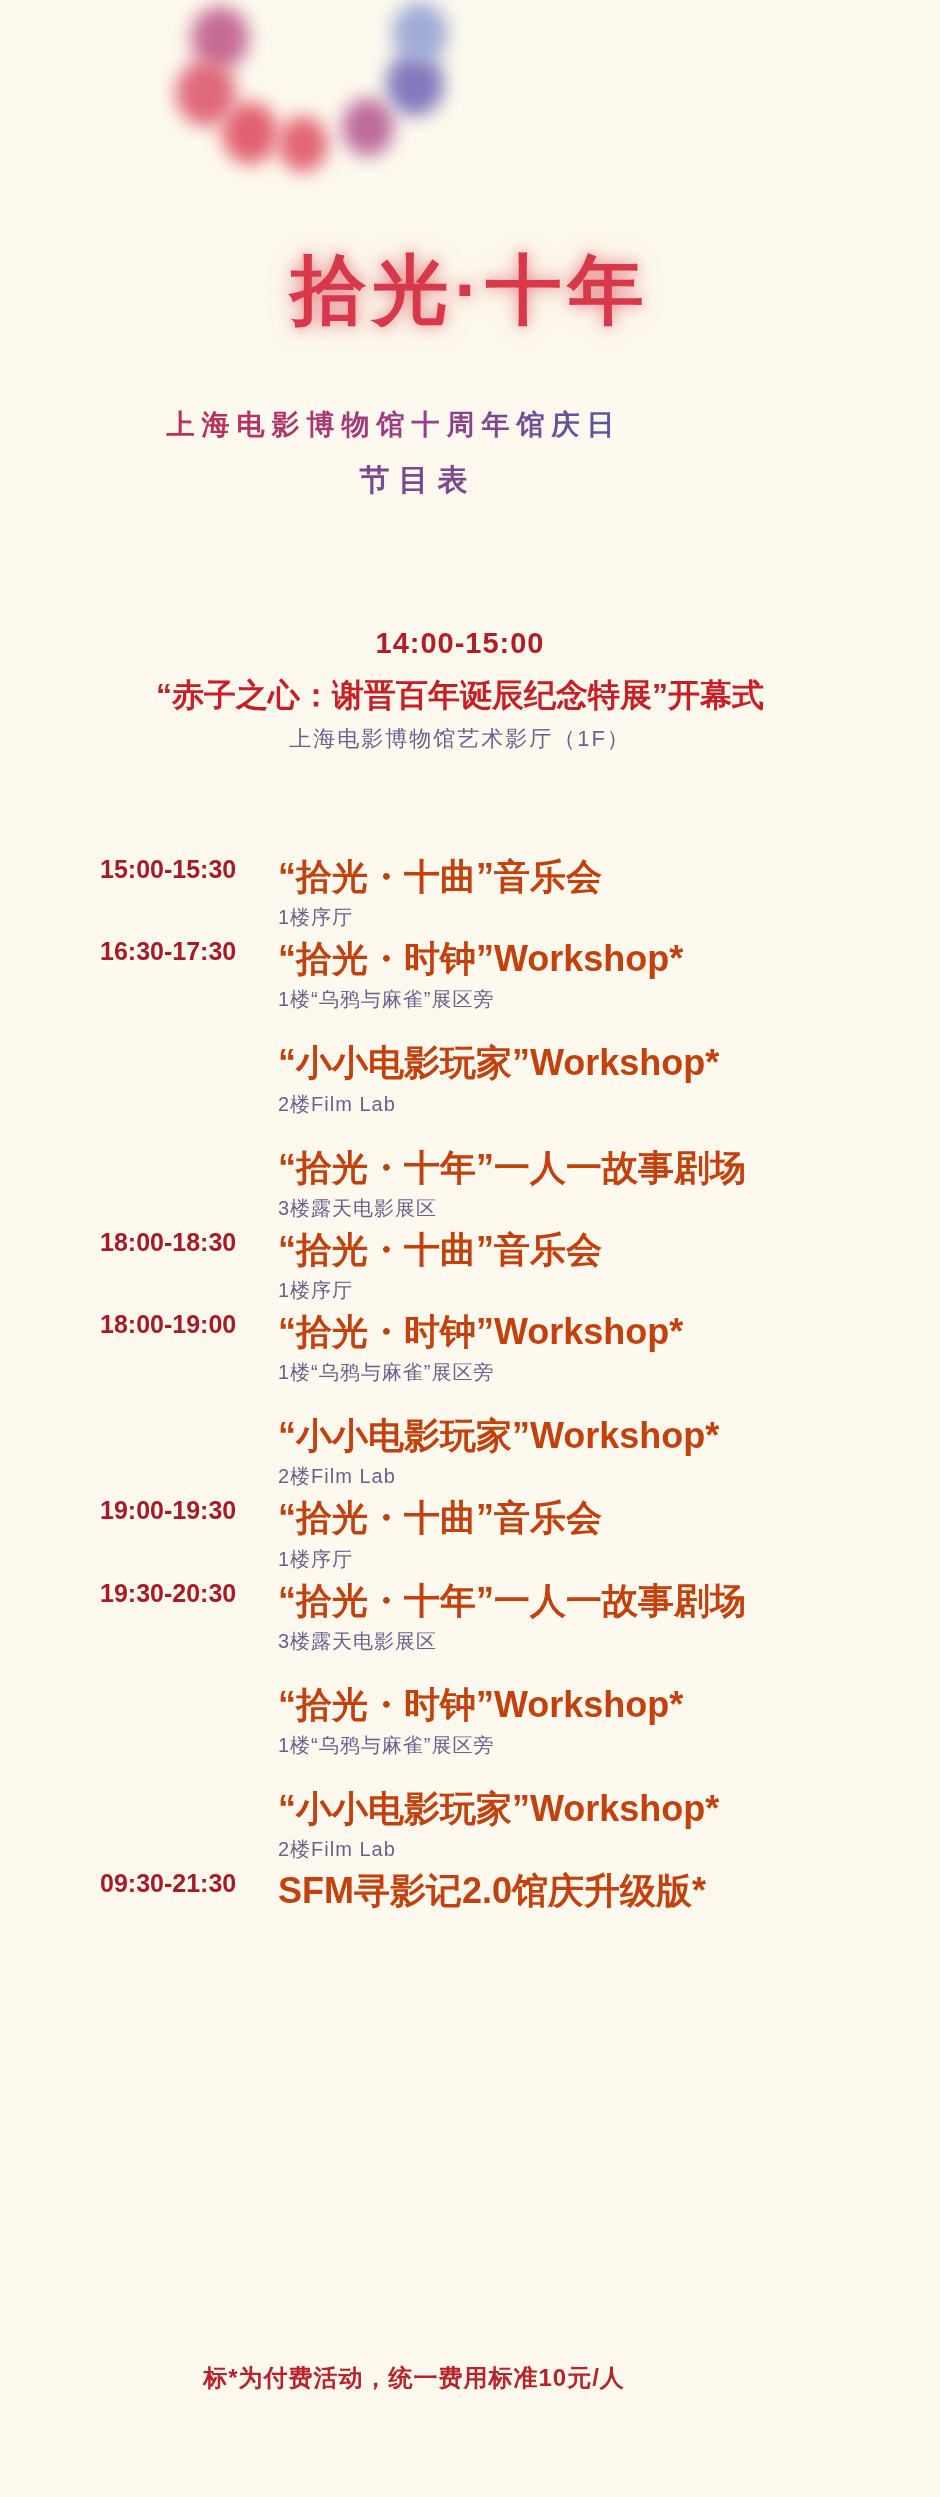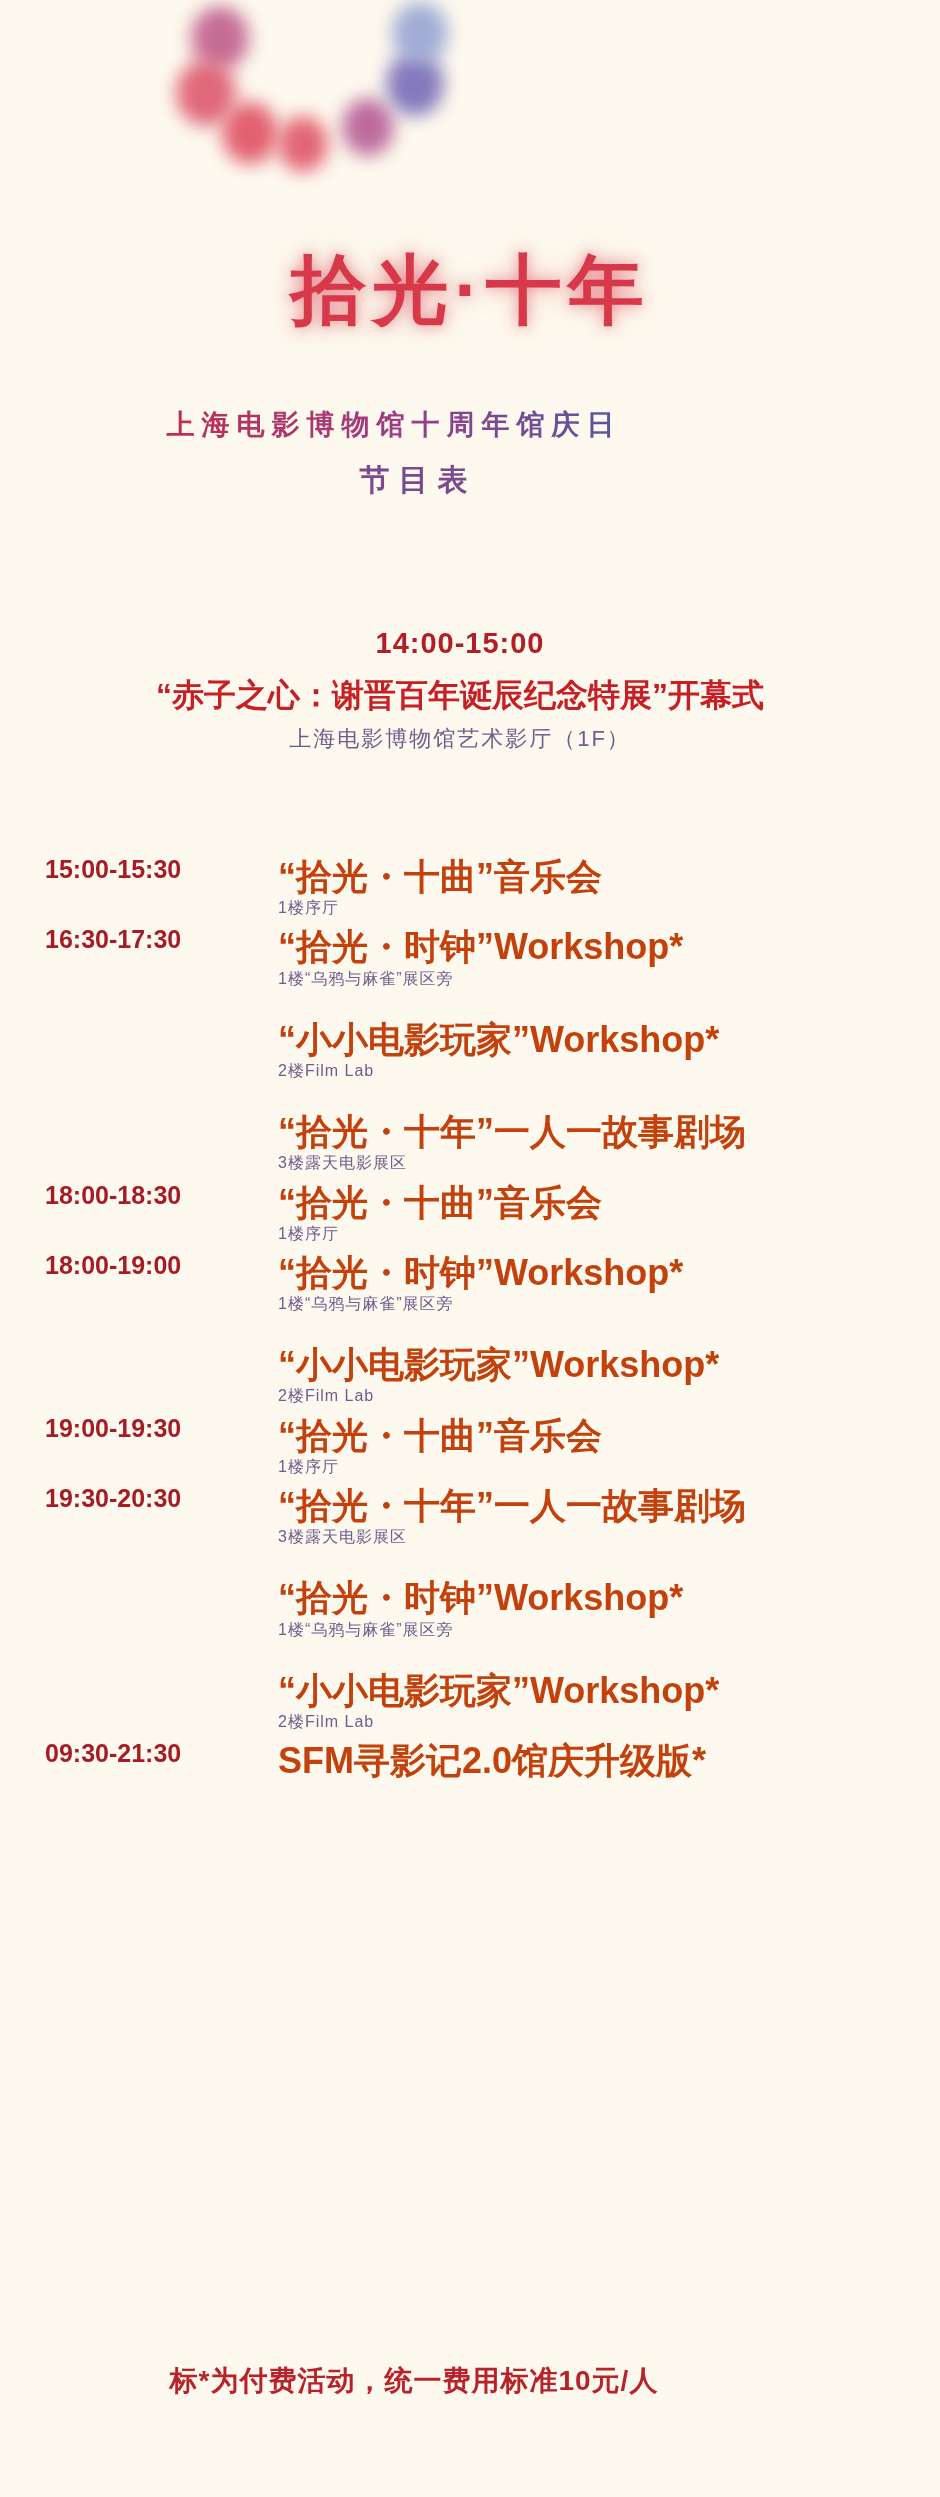"15:00-15:30" .sched-time { padding-left: 45px -> 100px }
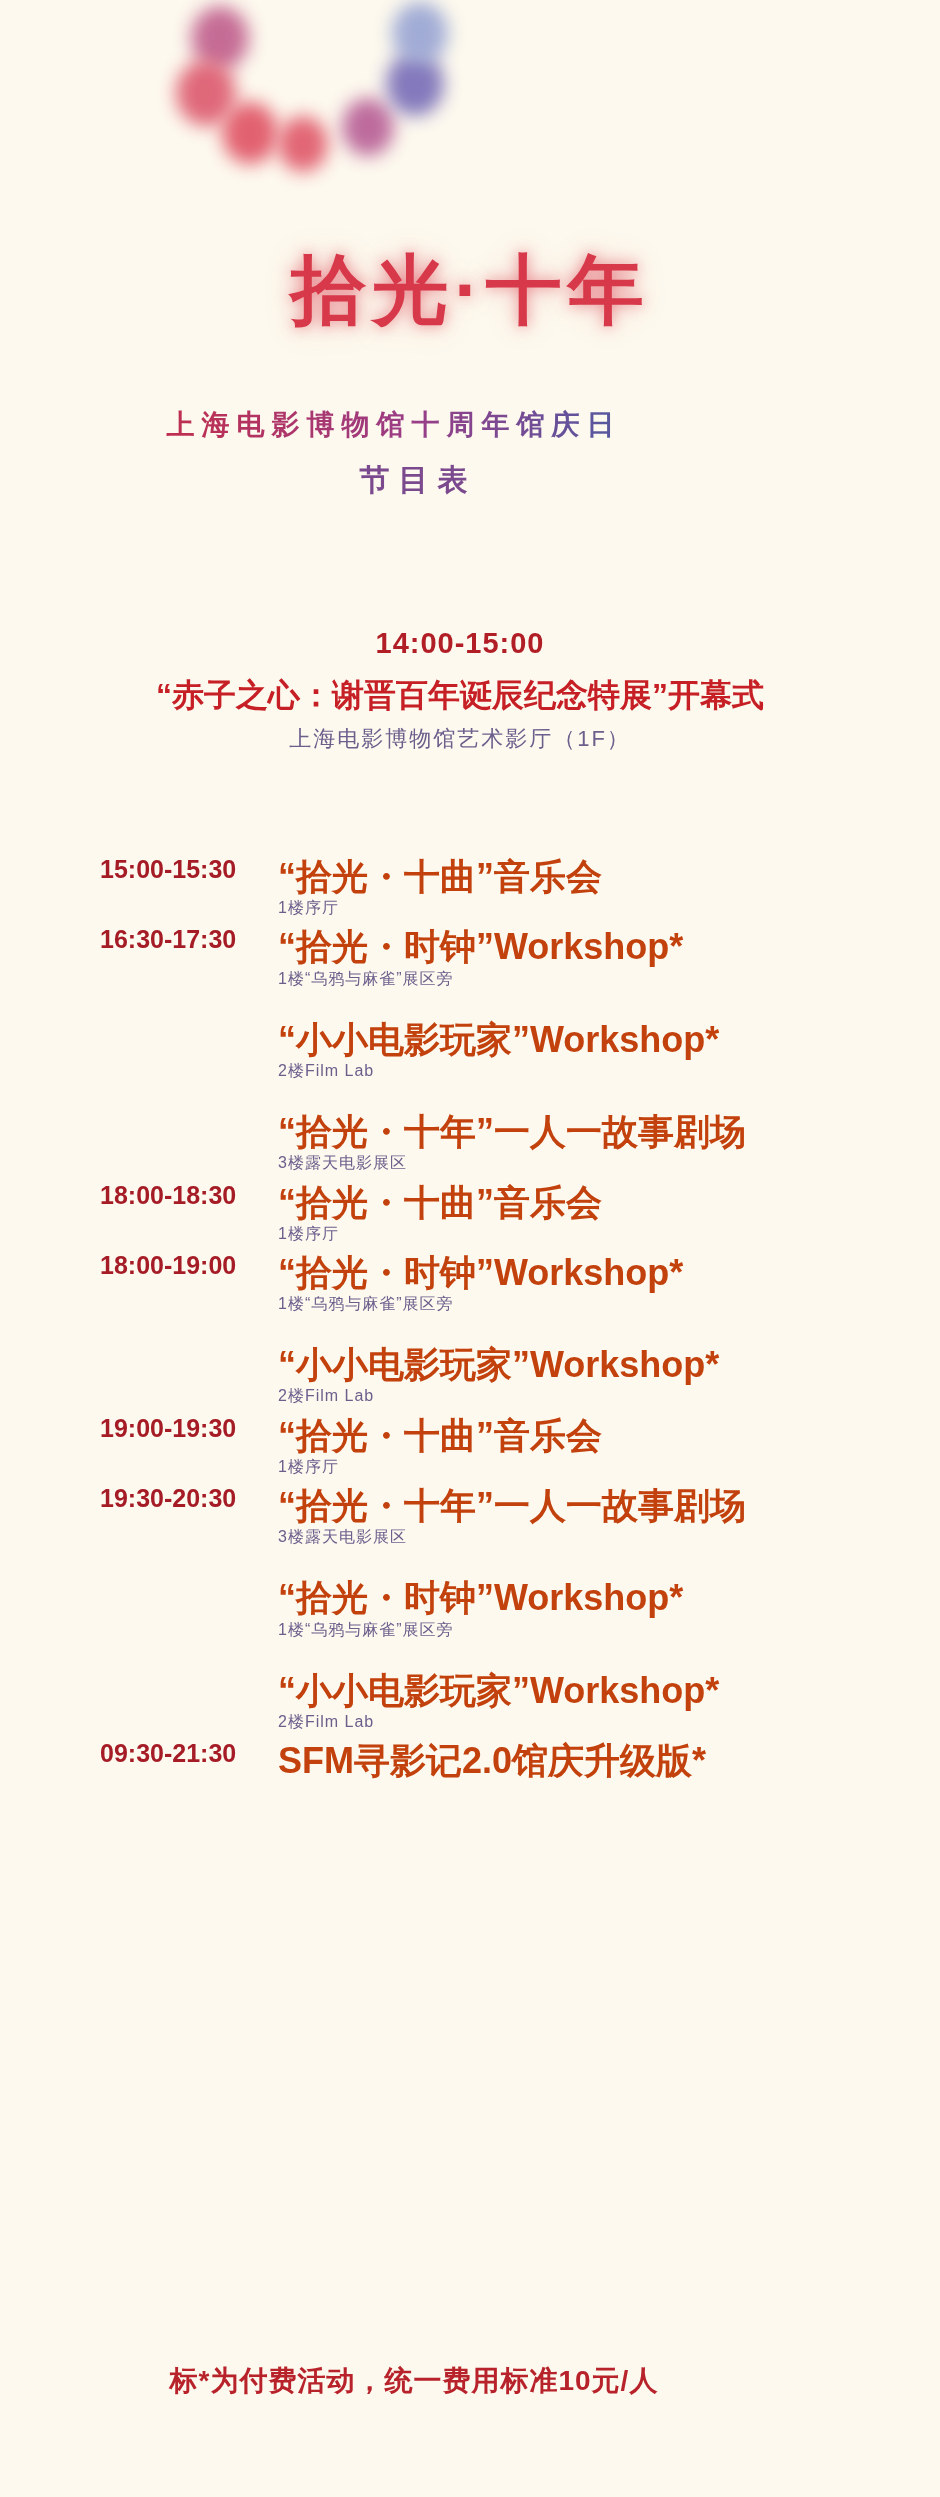"1楼序厅" .it-venue { font-size: 16px -> 20px; margin-top: 0 -> 7px }
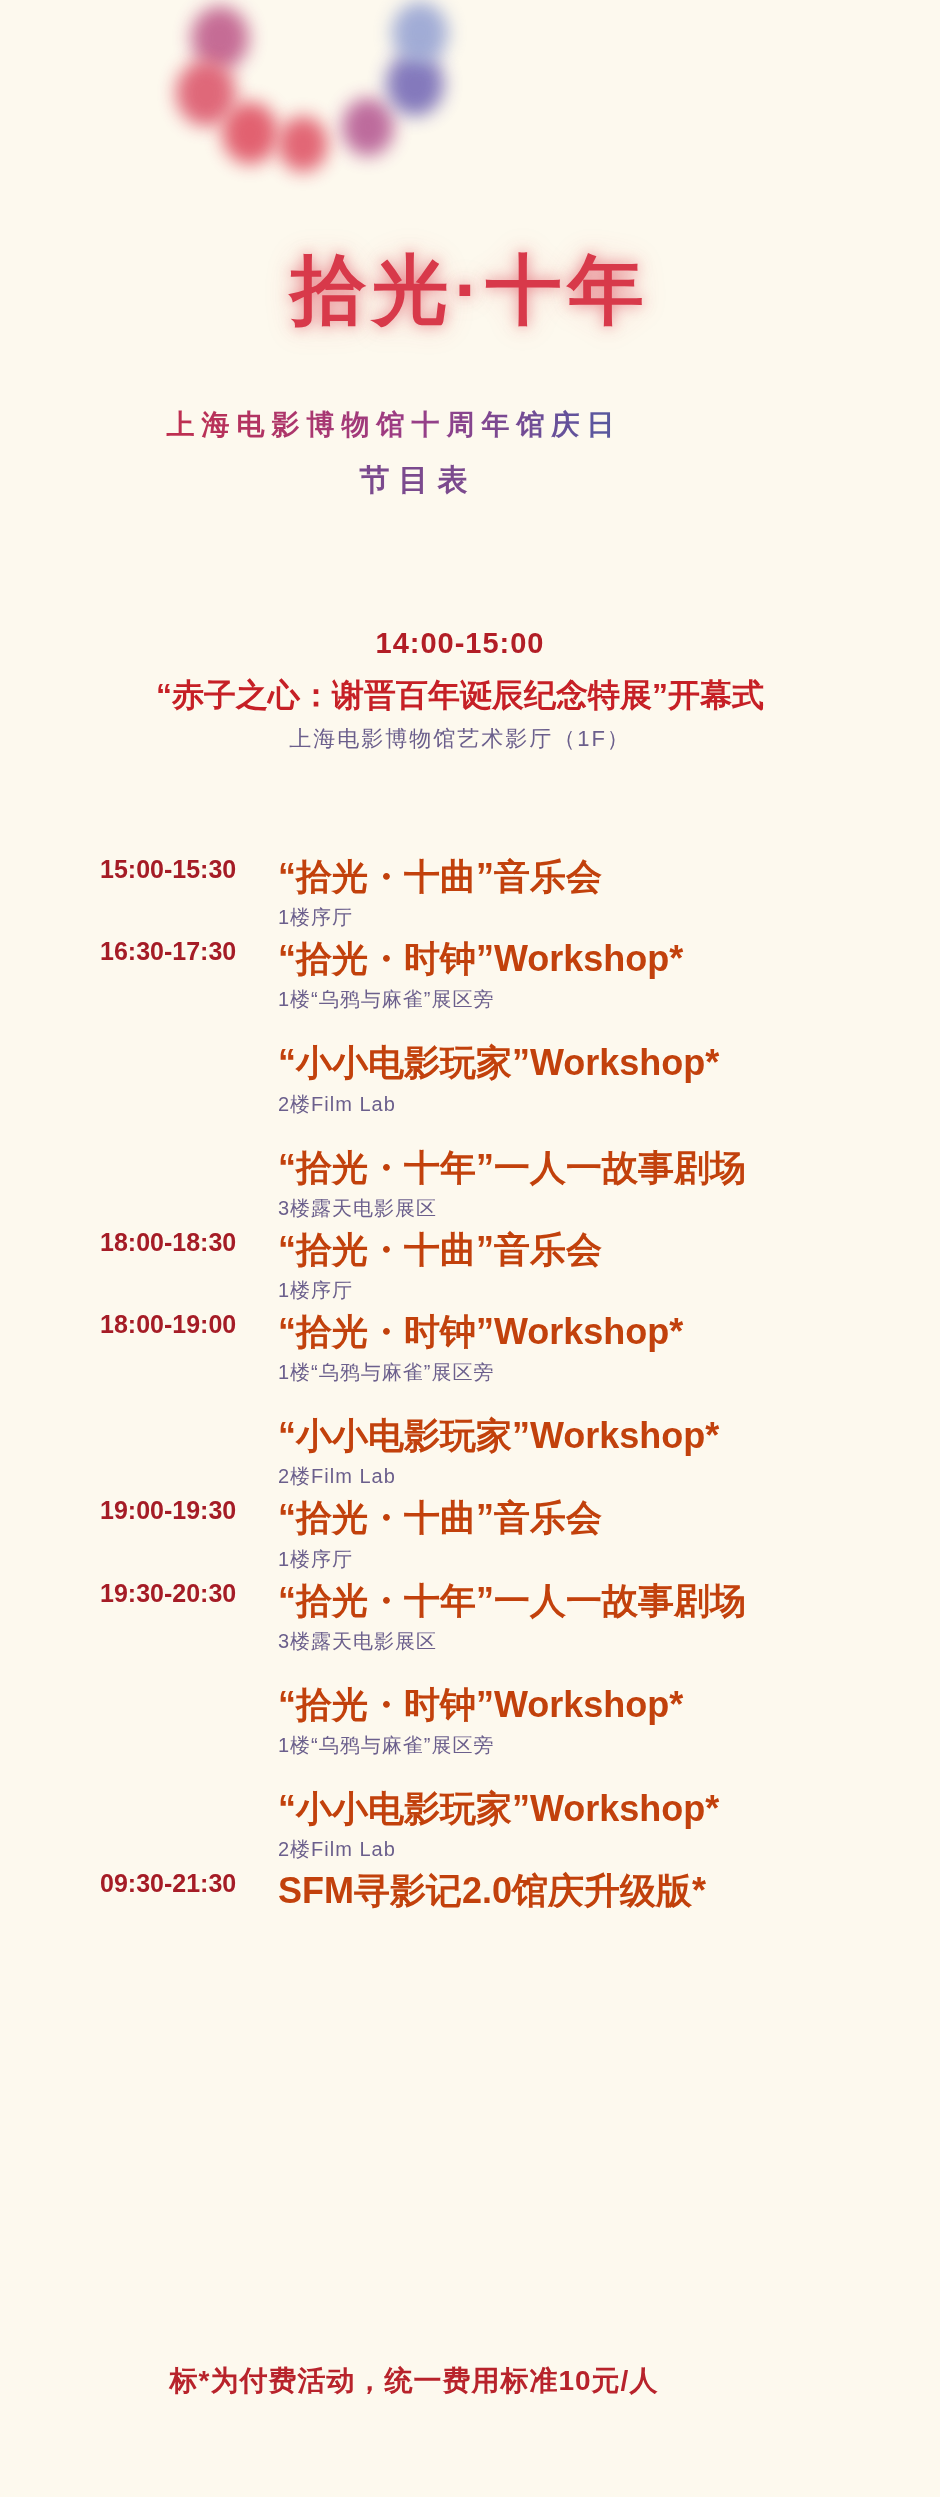"标*为付费活动，统一费用标准10元/人" #footer-note { font-size: 28px -> 24px }
